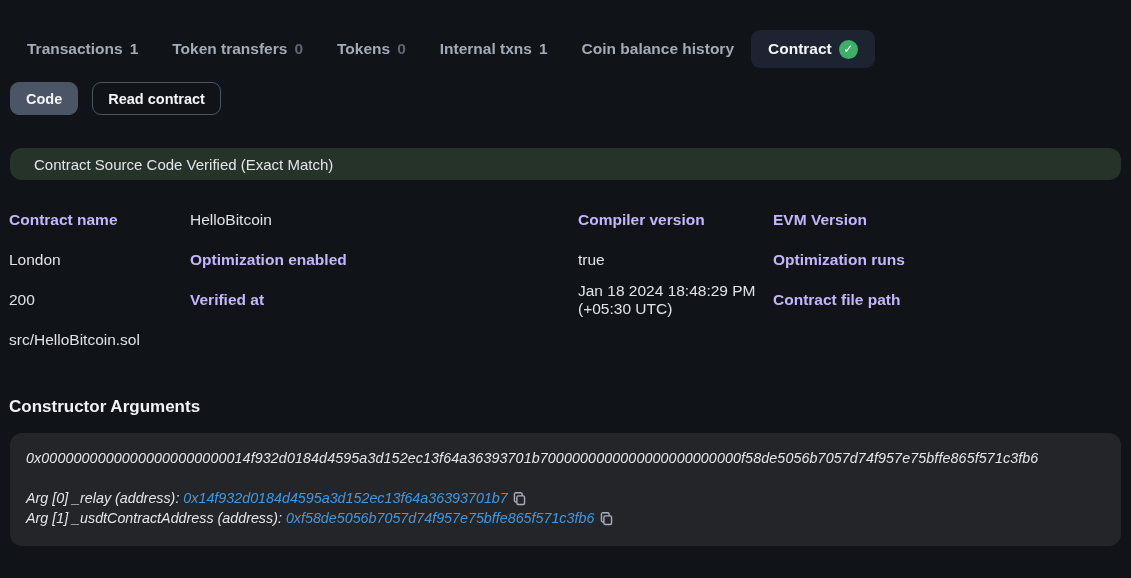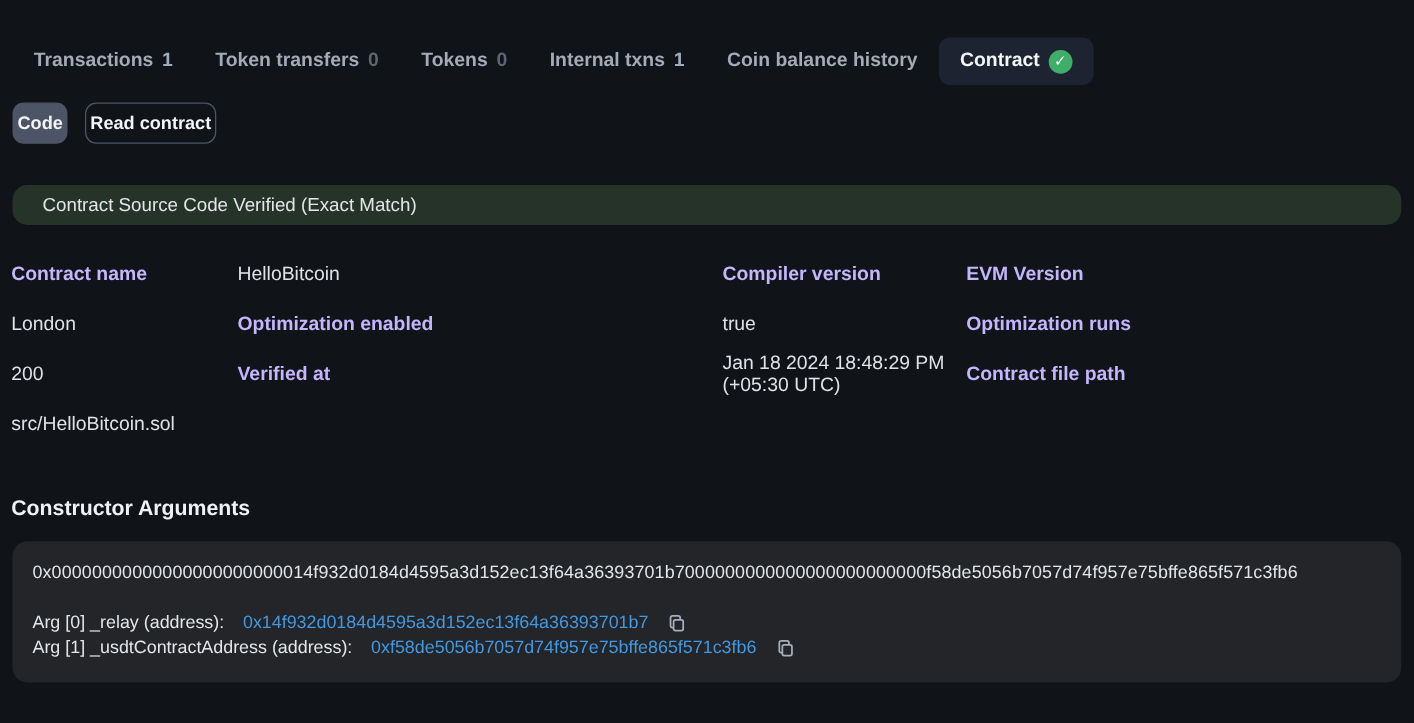"Code" .btn { padding: 0 3px -> 0 15px }
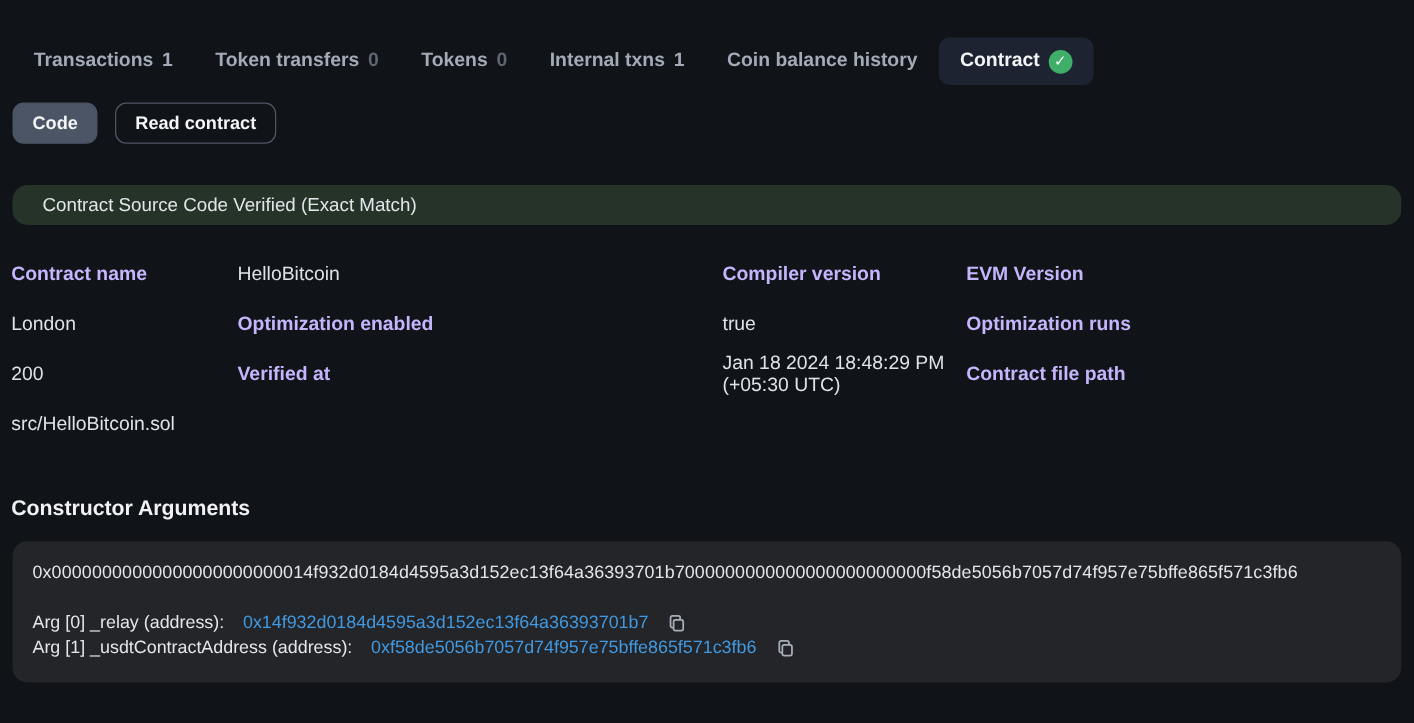"0x00000000000000000000000014f932d0184d45" .ctor-box { font-style: none -> italic }
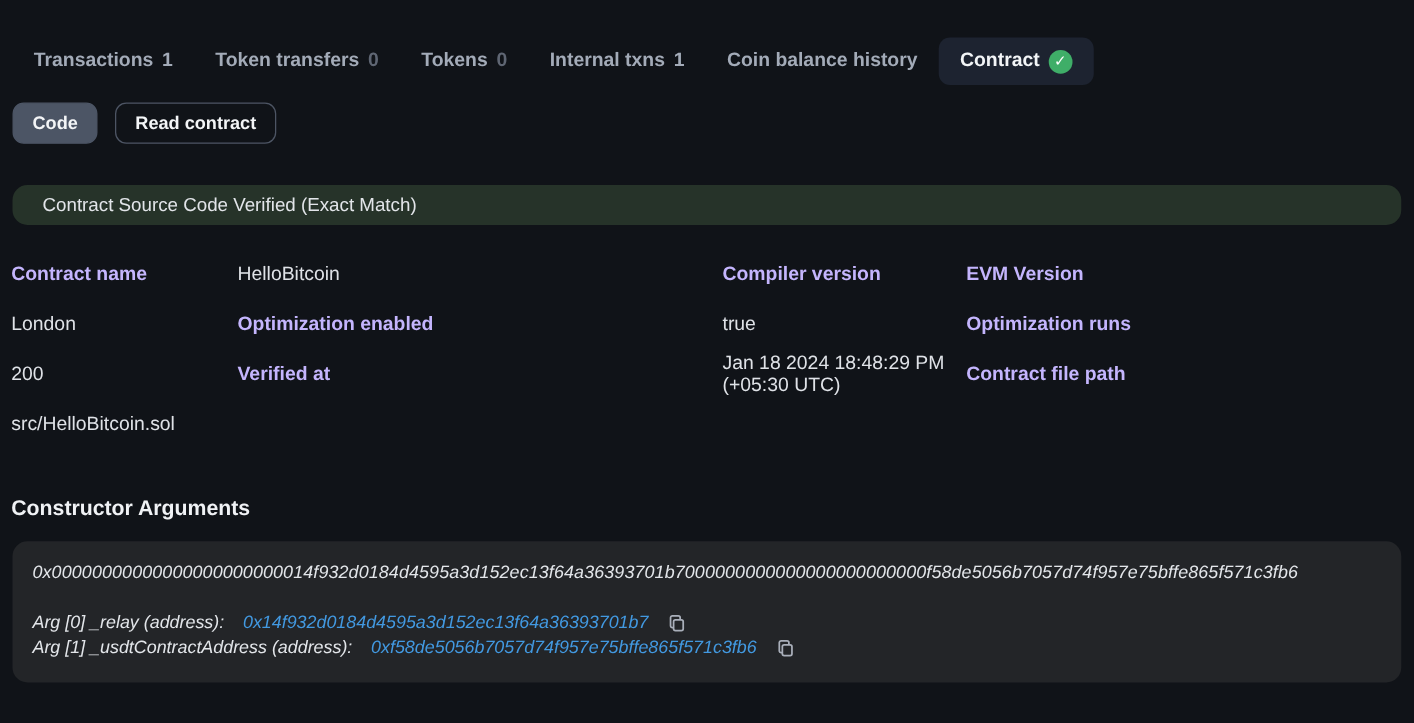"Arg [0] _relay (address):" .arg-line { gap: 15px -> 4px }
